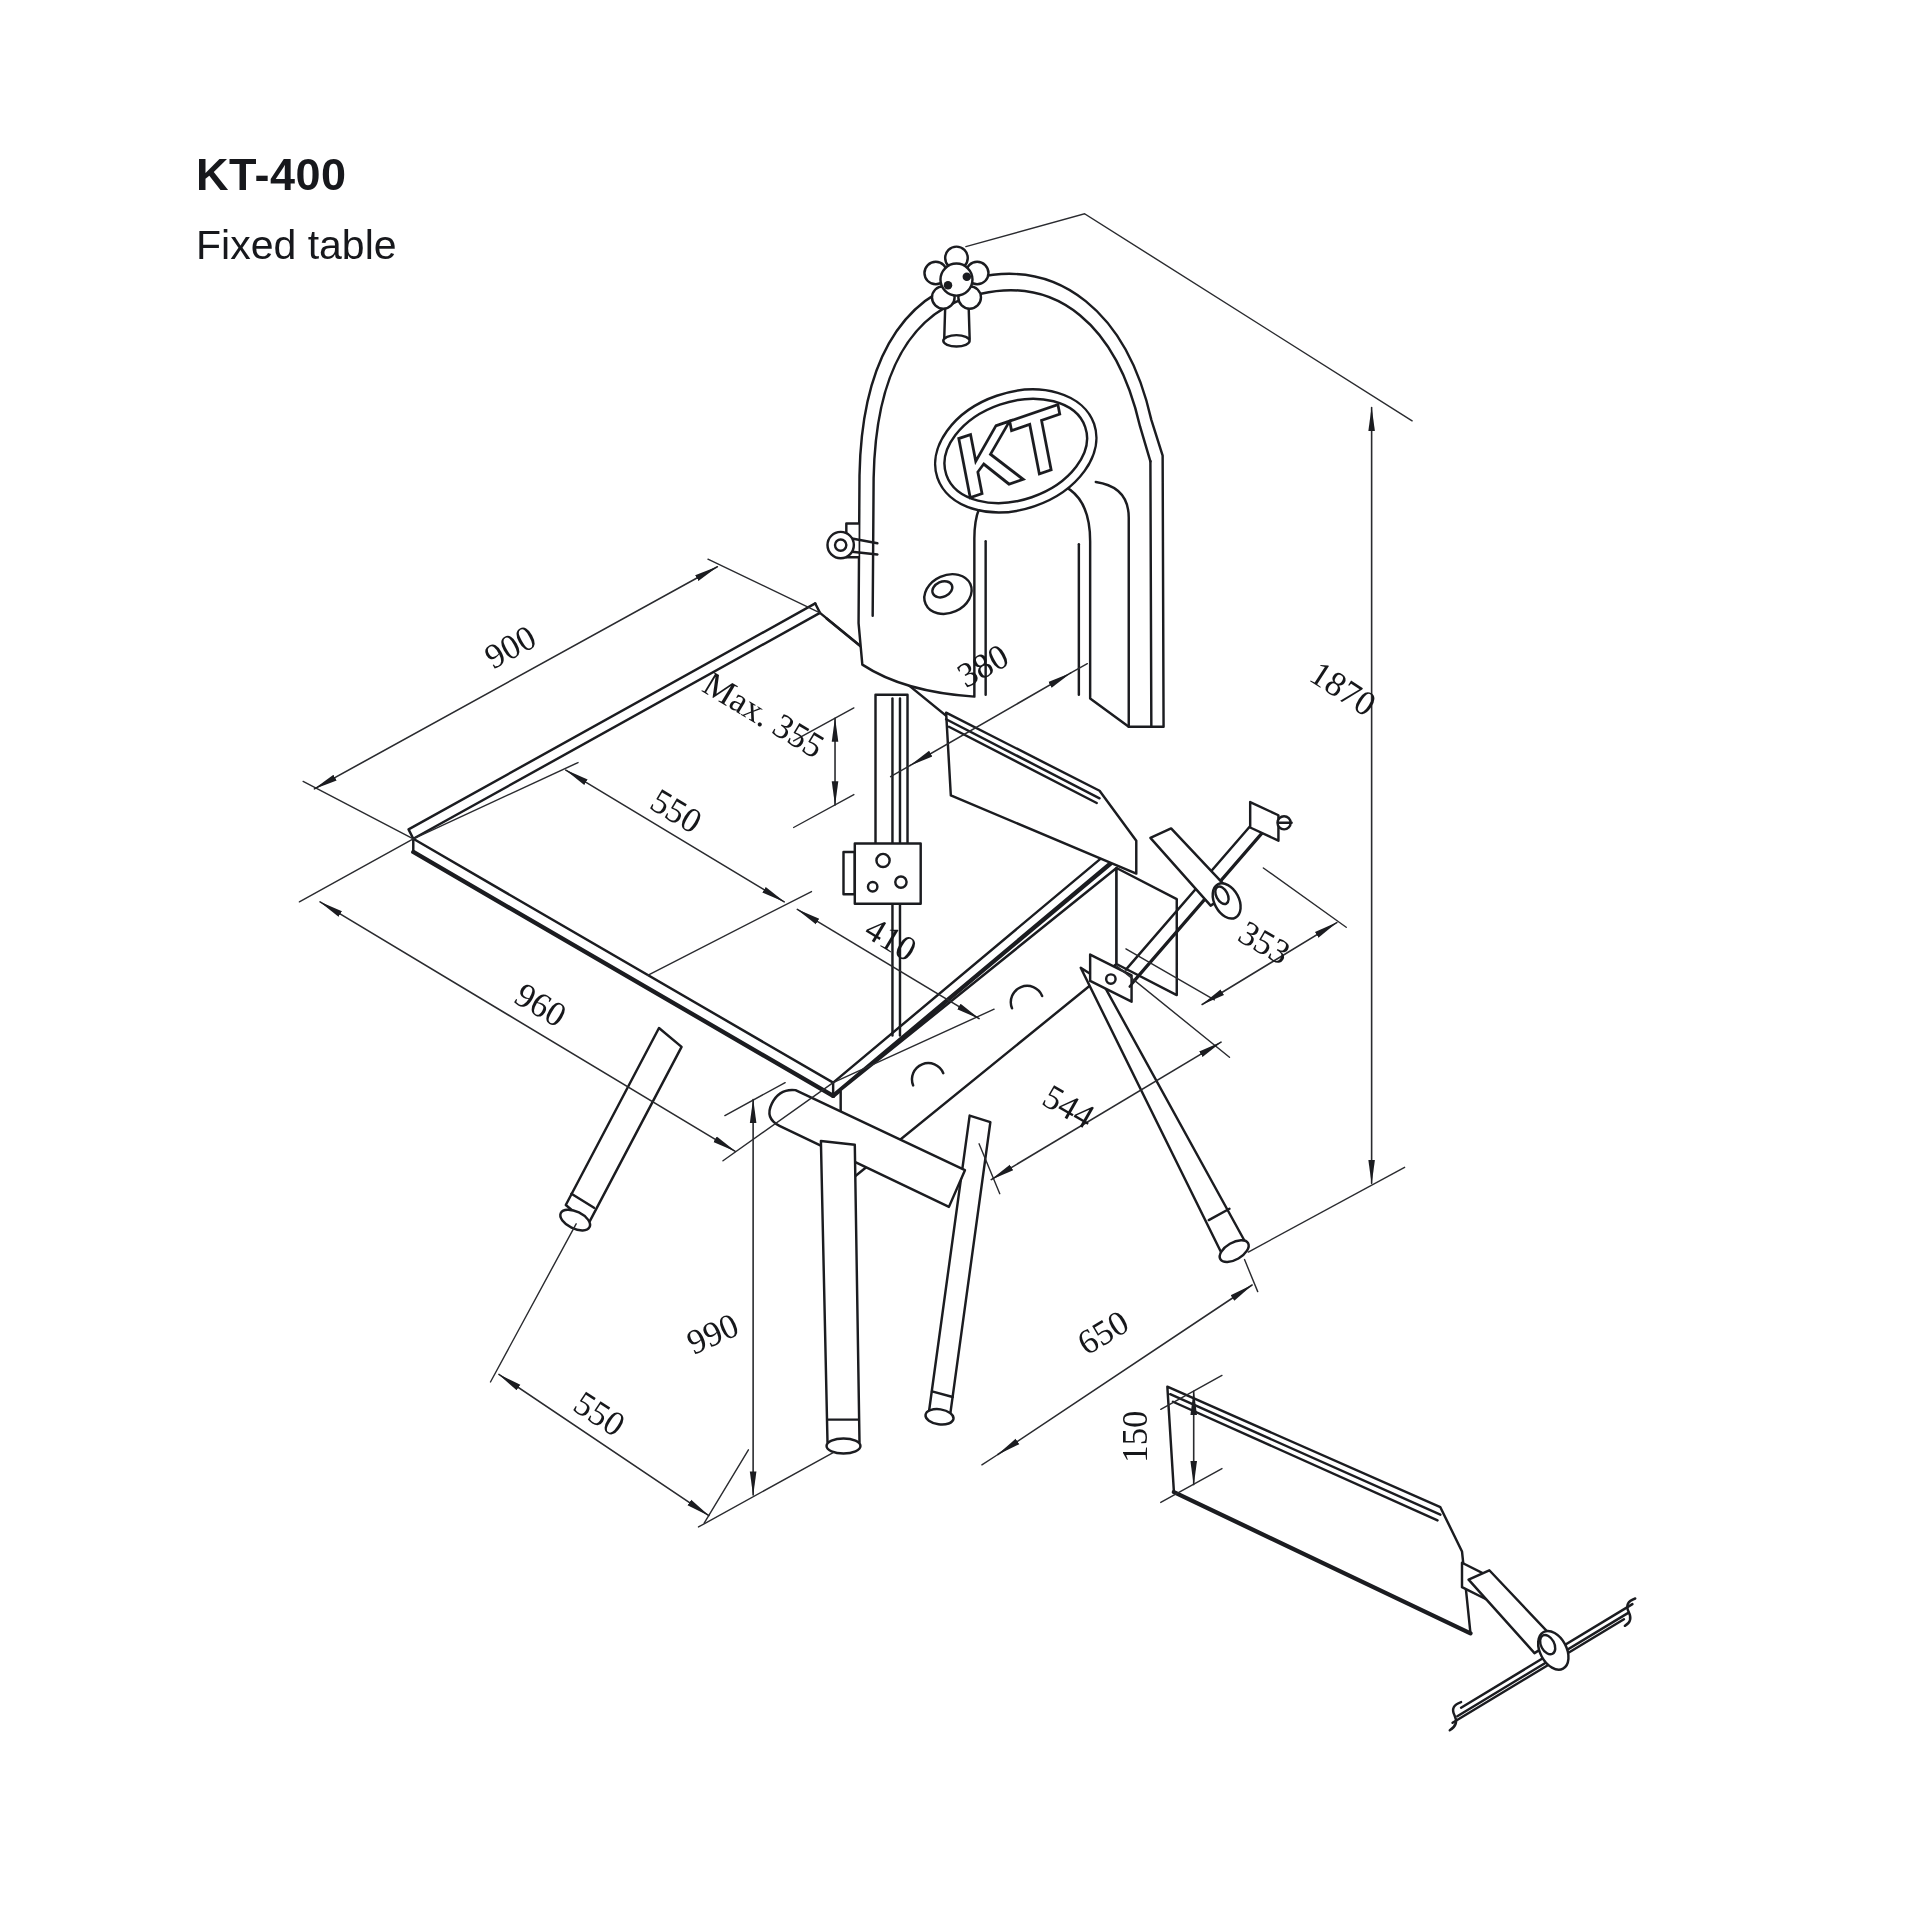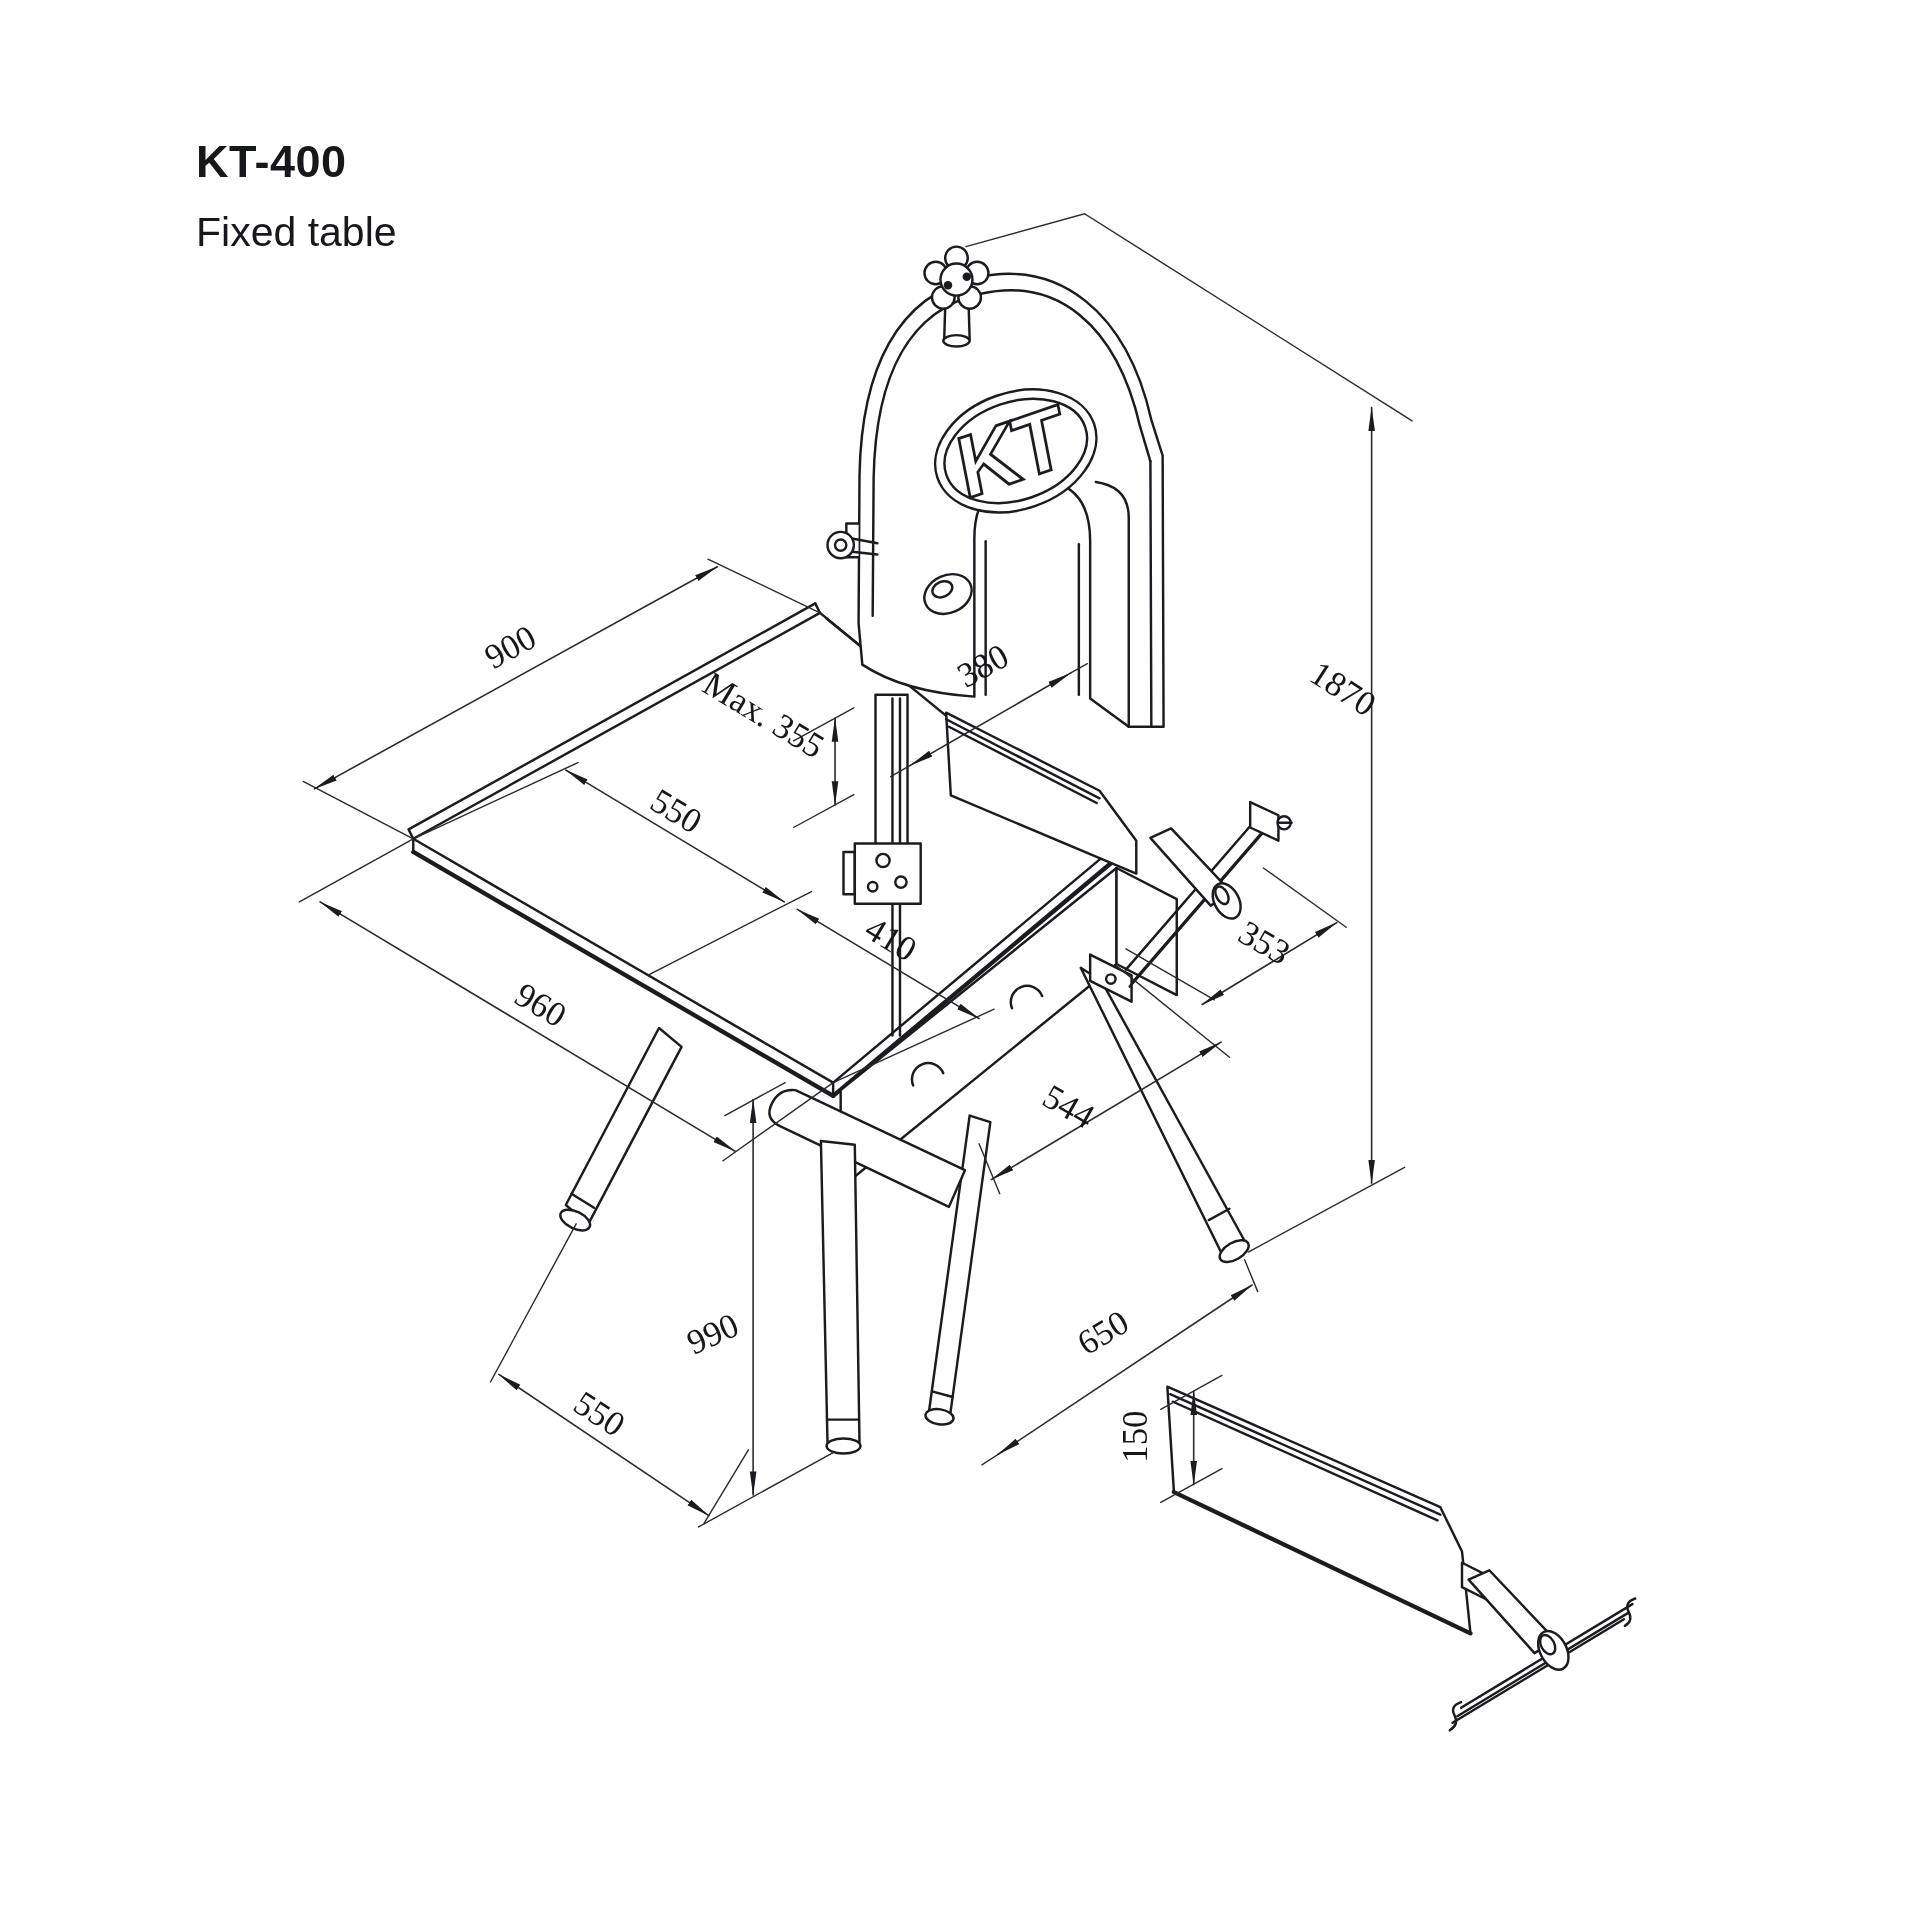"KT-400" .title-block { top: 136px -> 149px }
